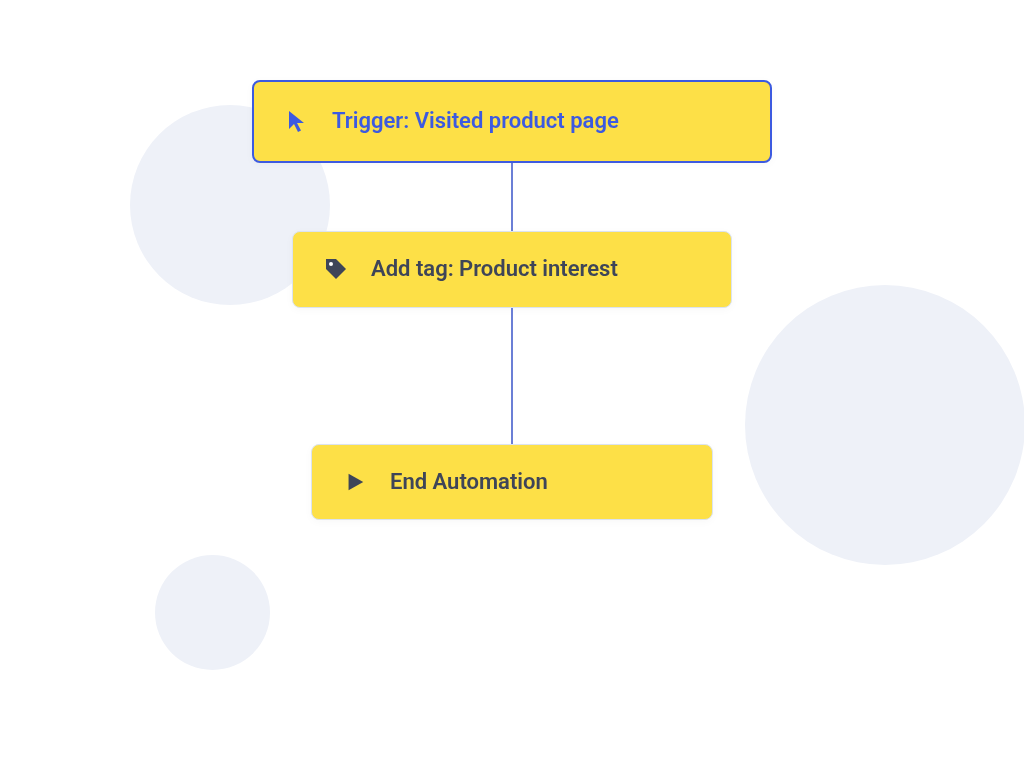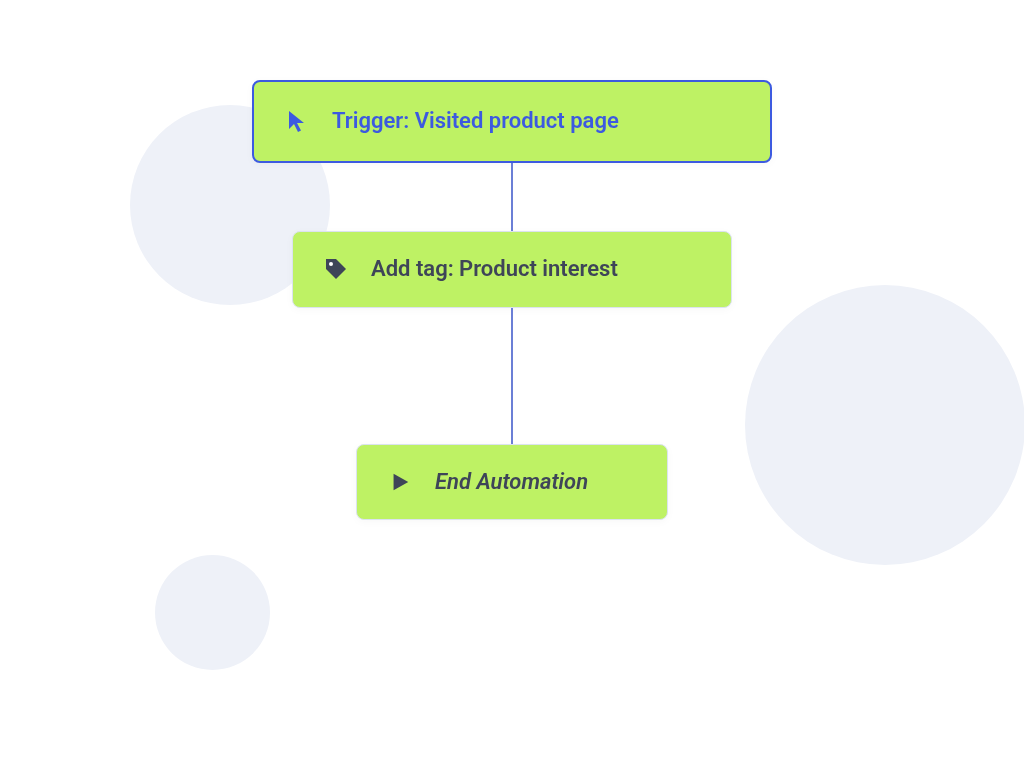"Trigger: Visited product page" .node { background: #bef264 -> #fde047 }
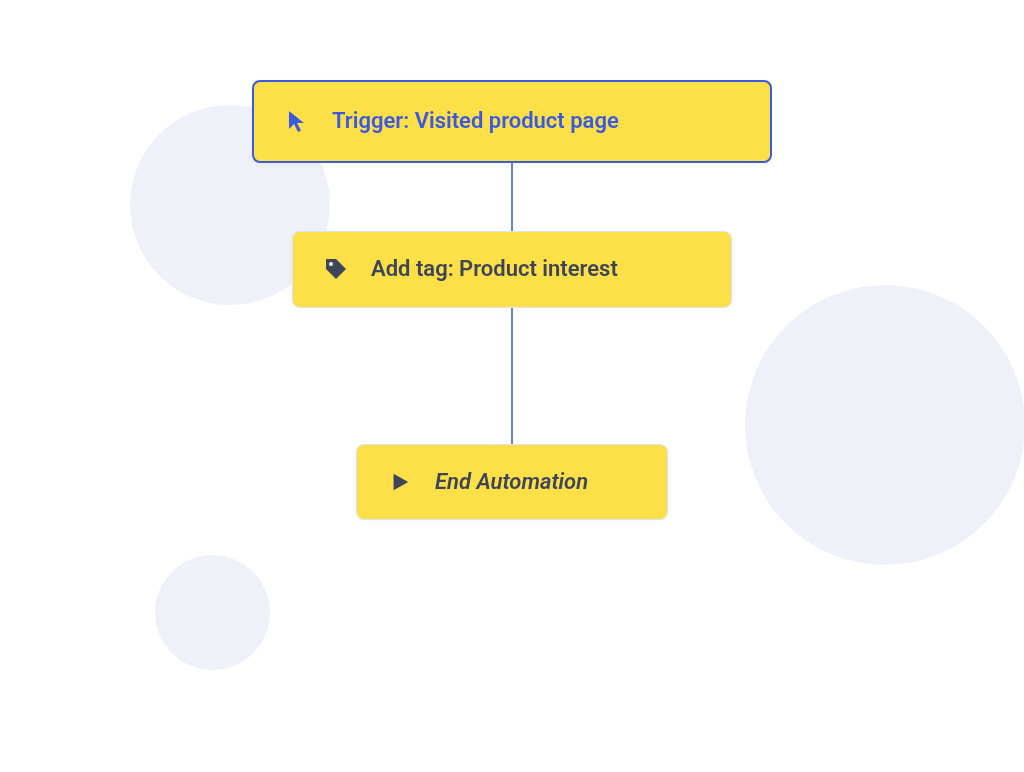"End Automation" .node-end { font-style: italic -> none; width: 312px -> 402px }
